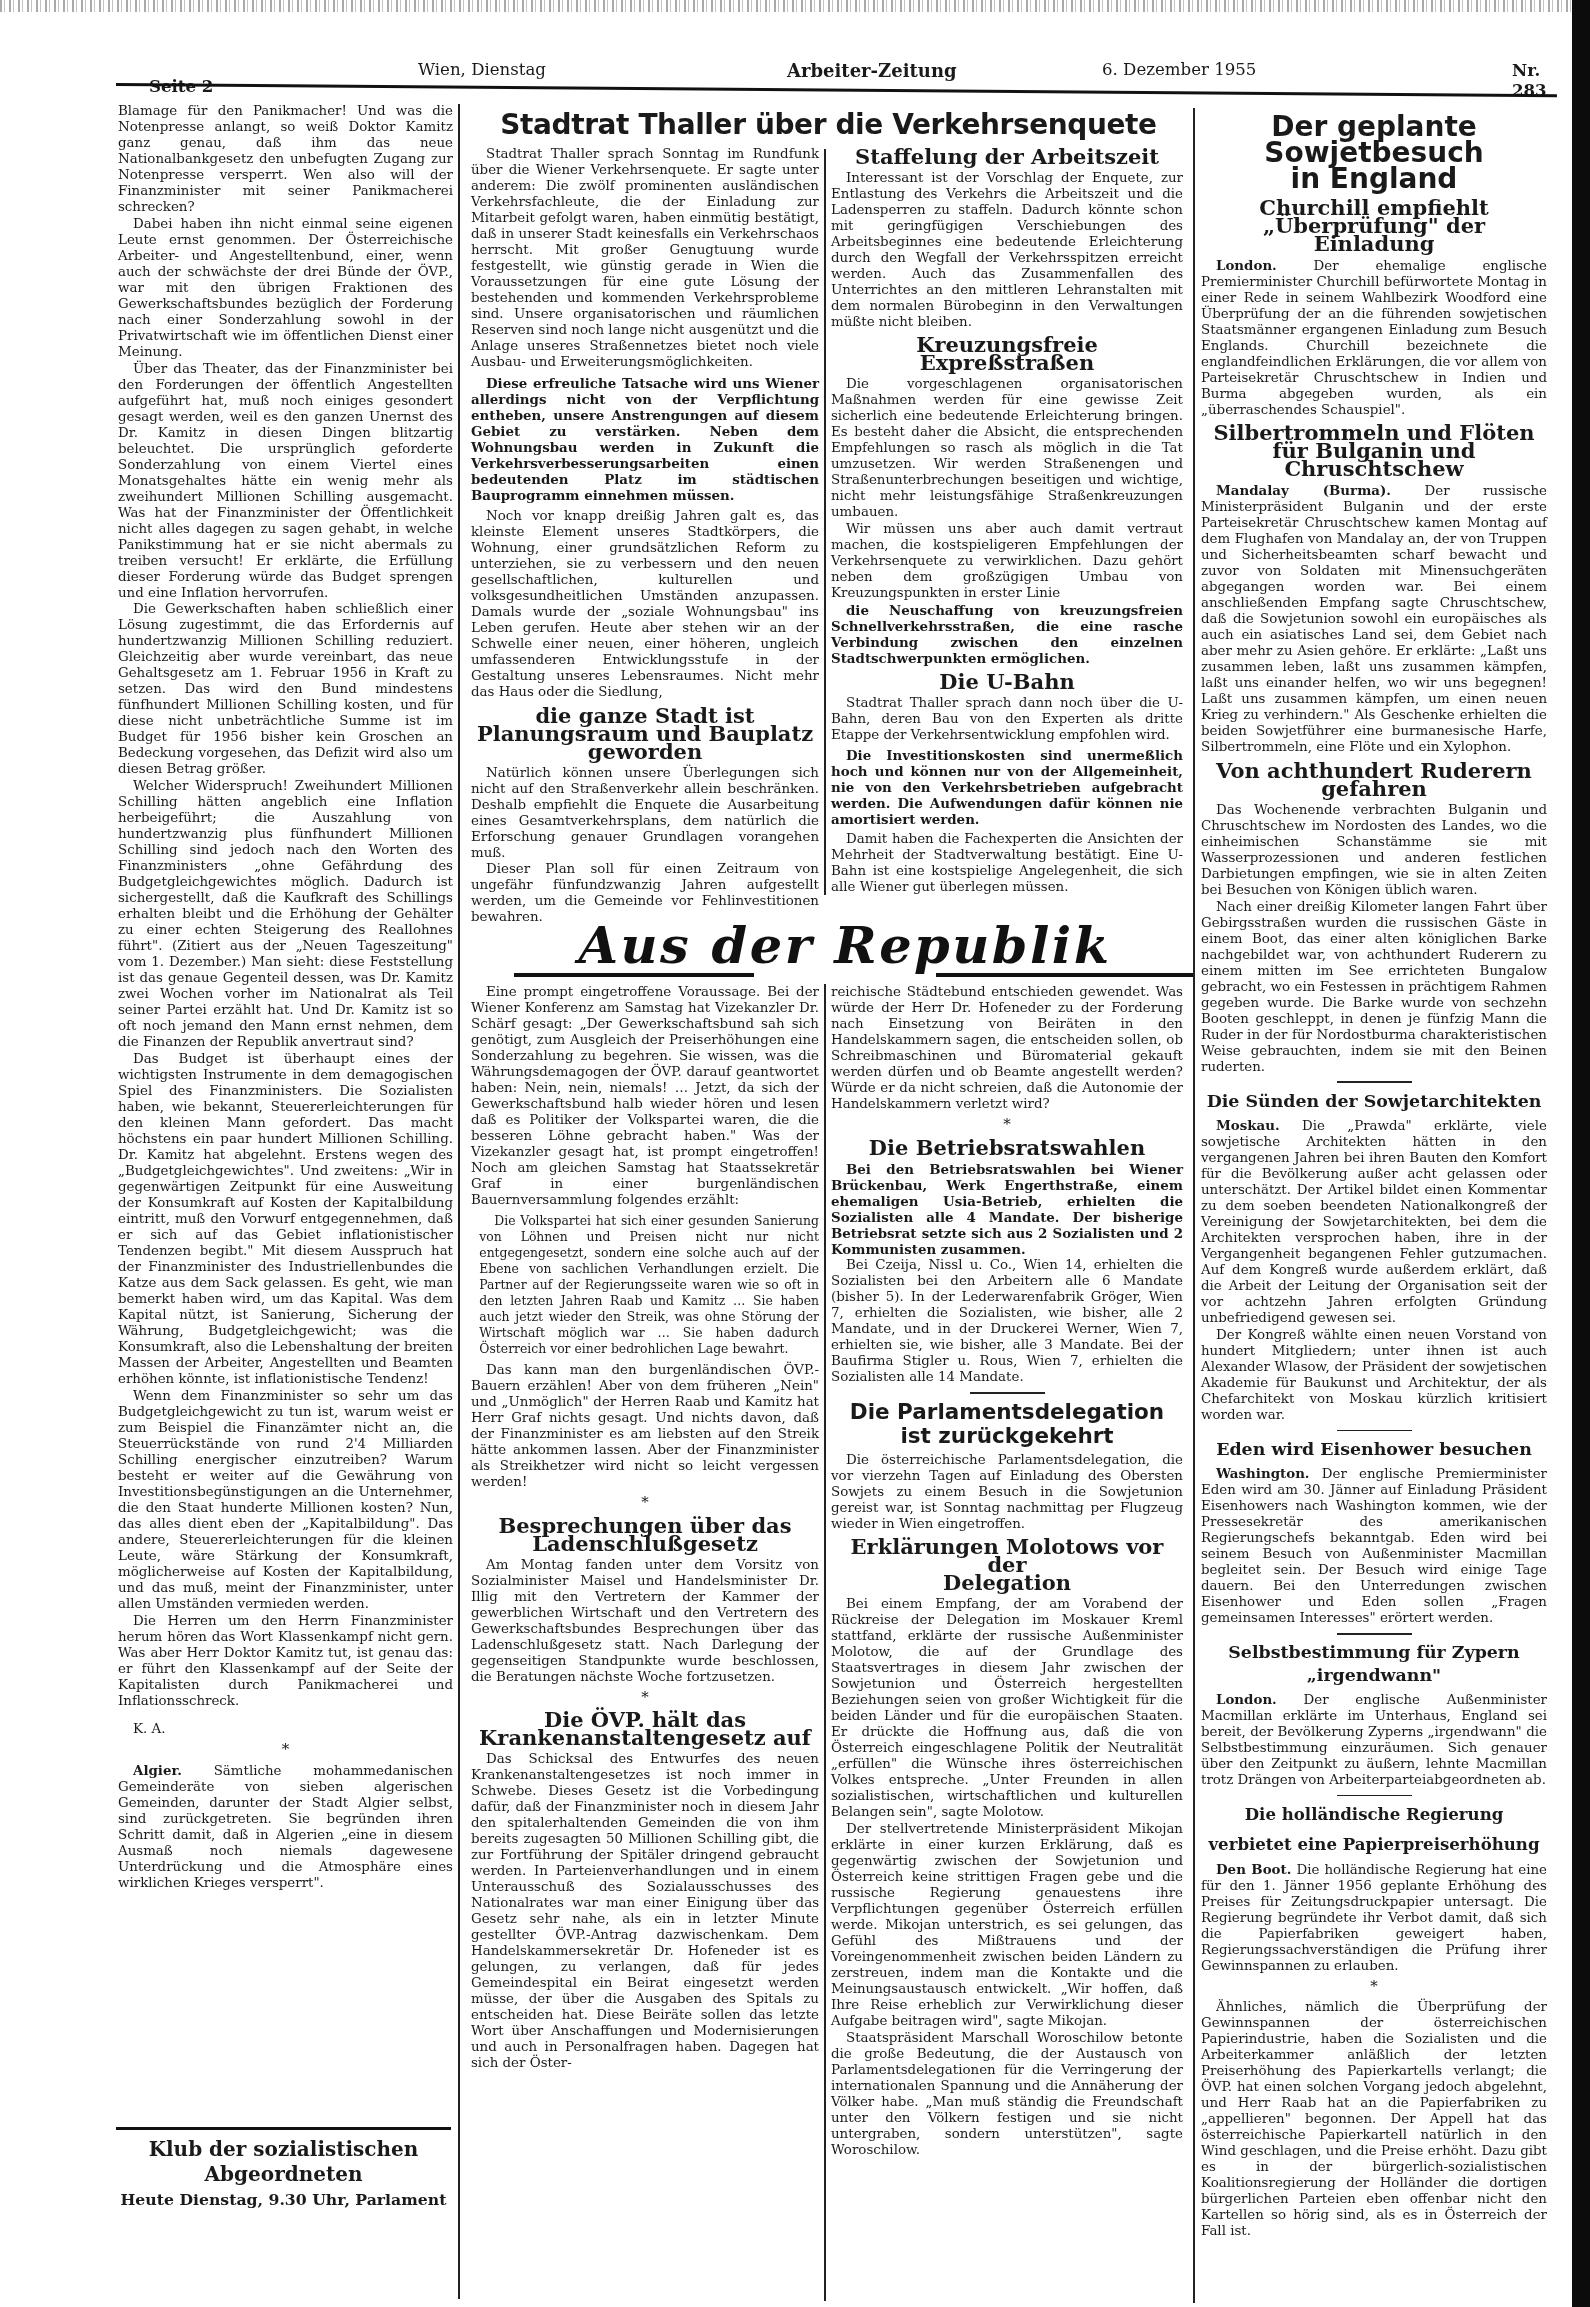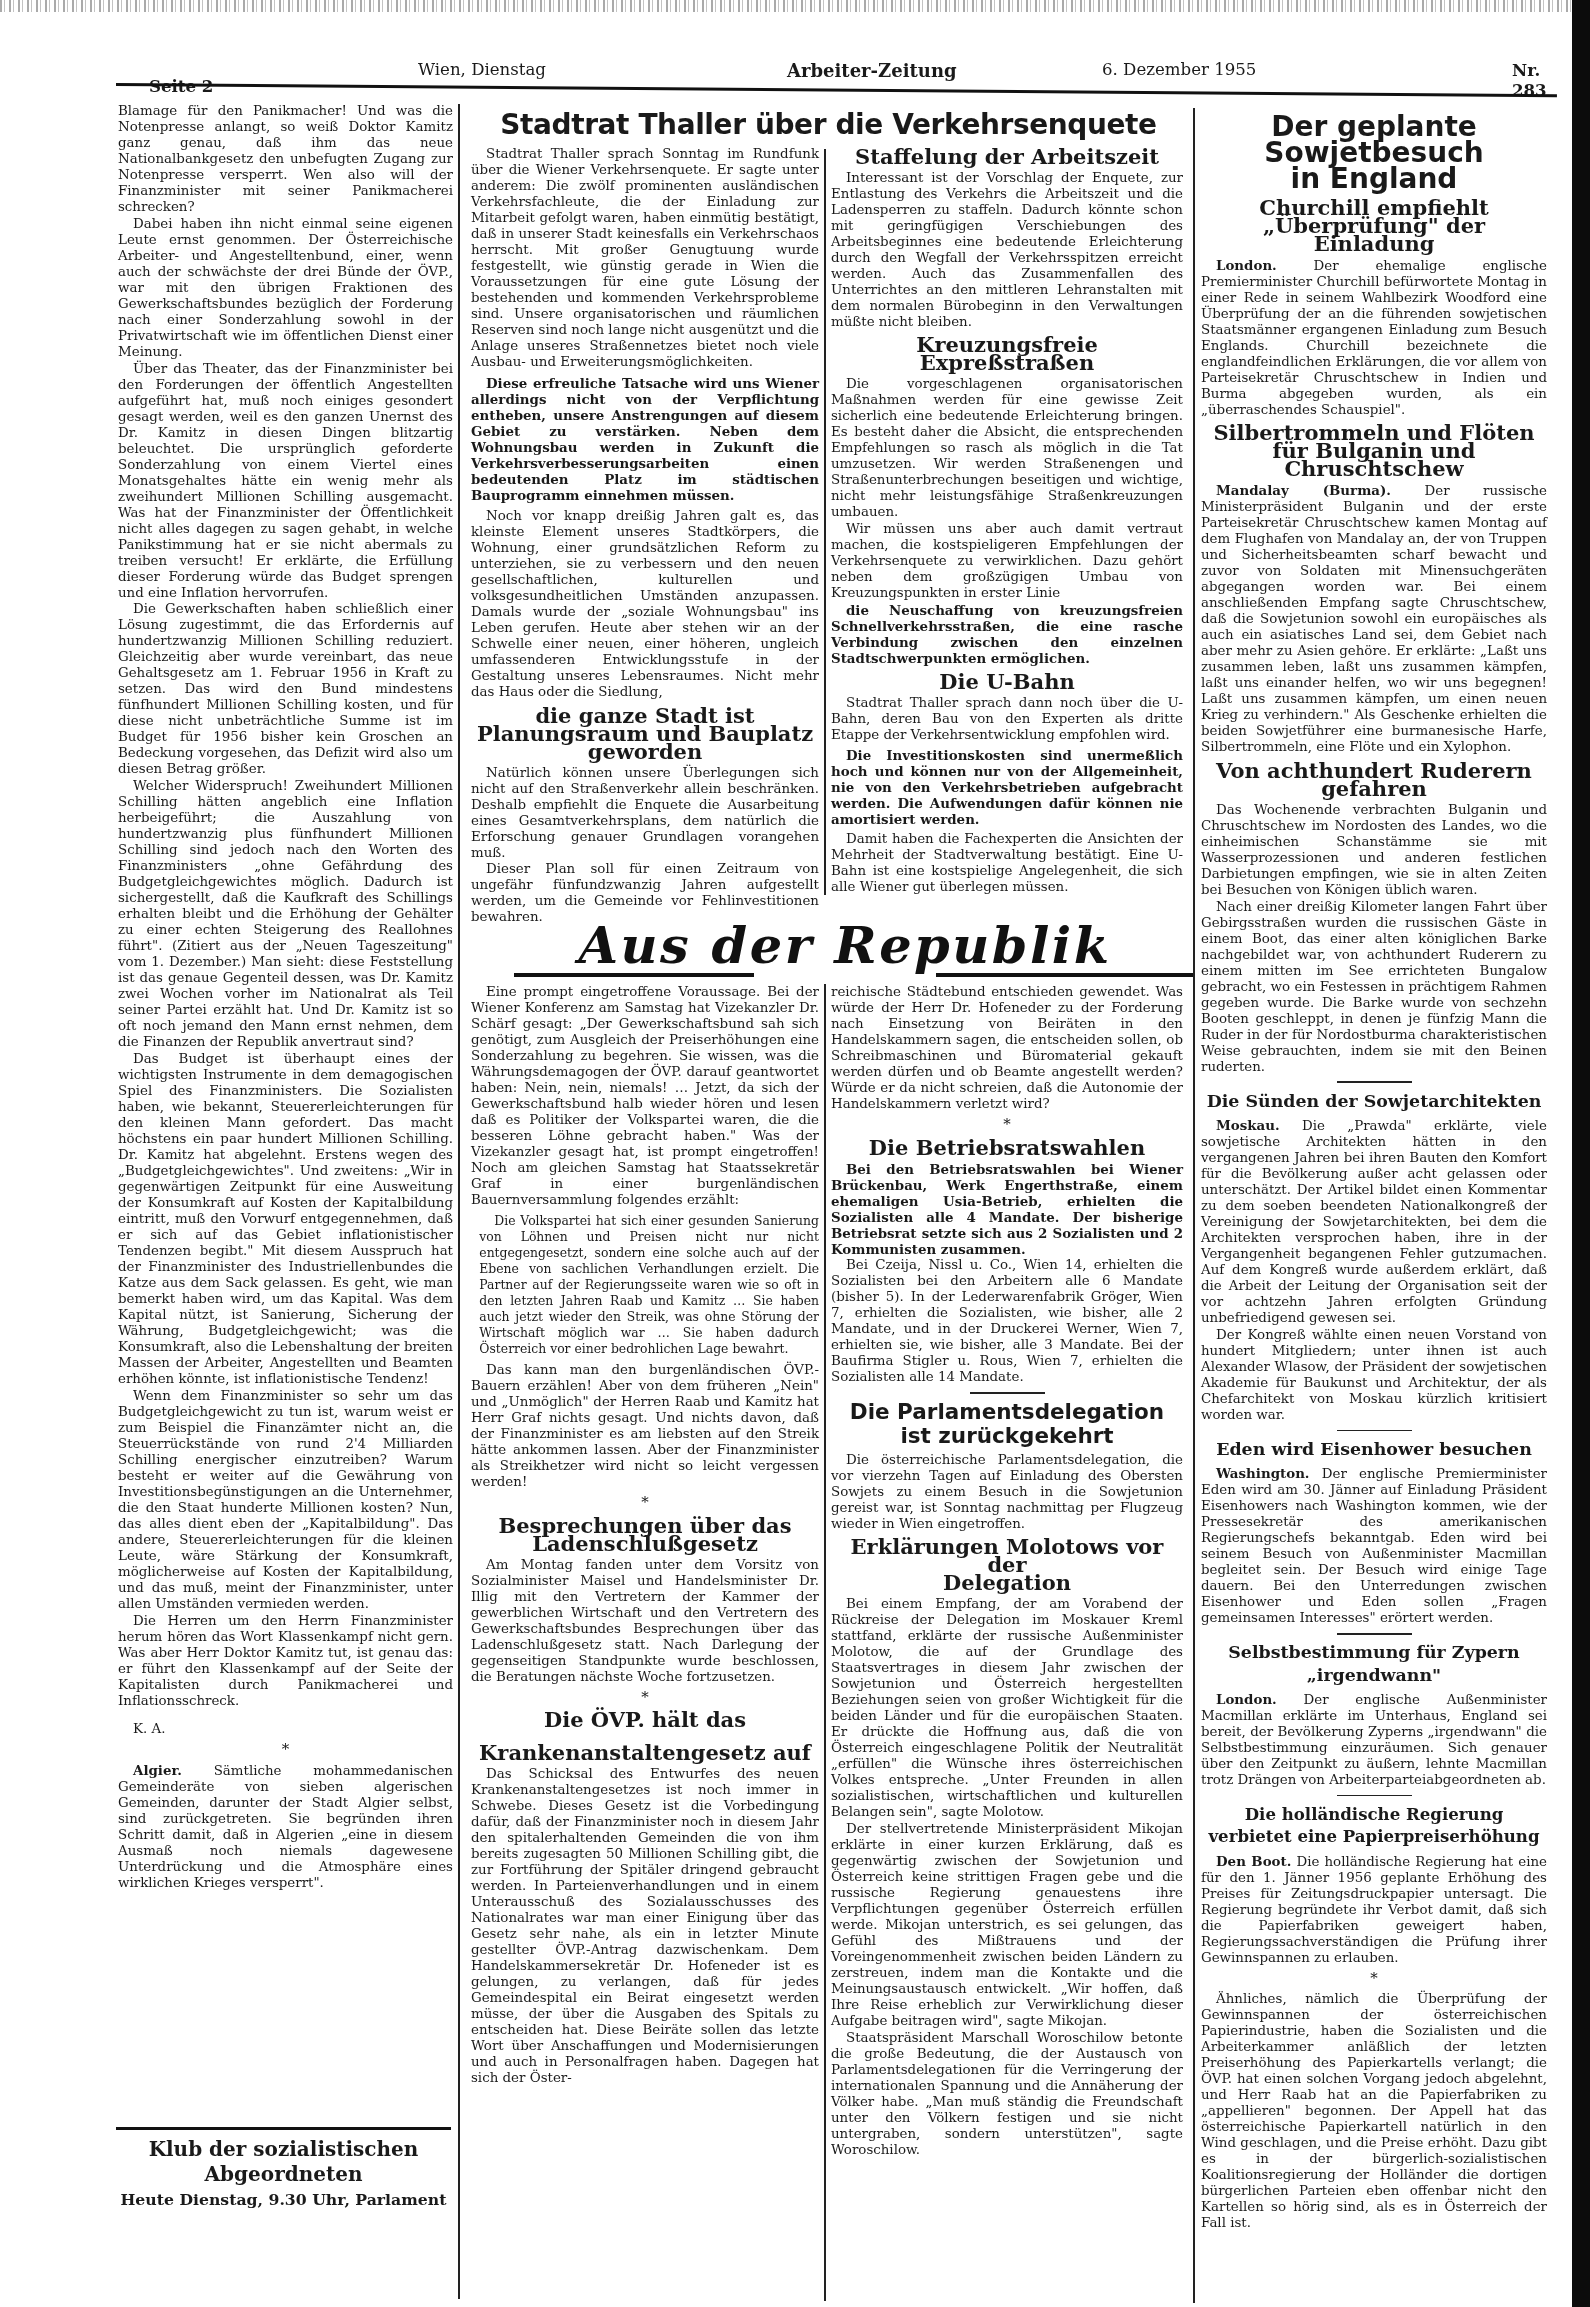"Die ÖVP. hält das" div.head-m { margin-bottom: 15px -> 0 }
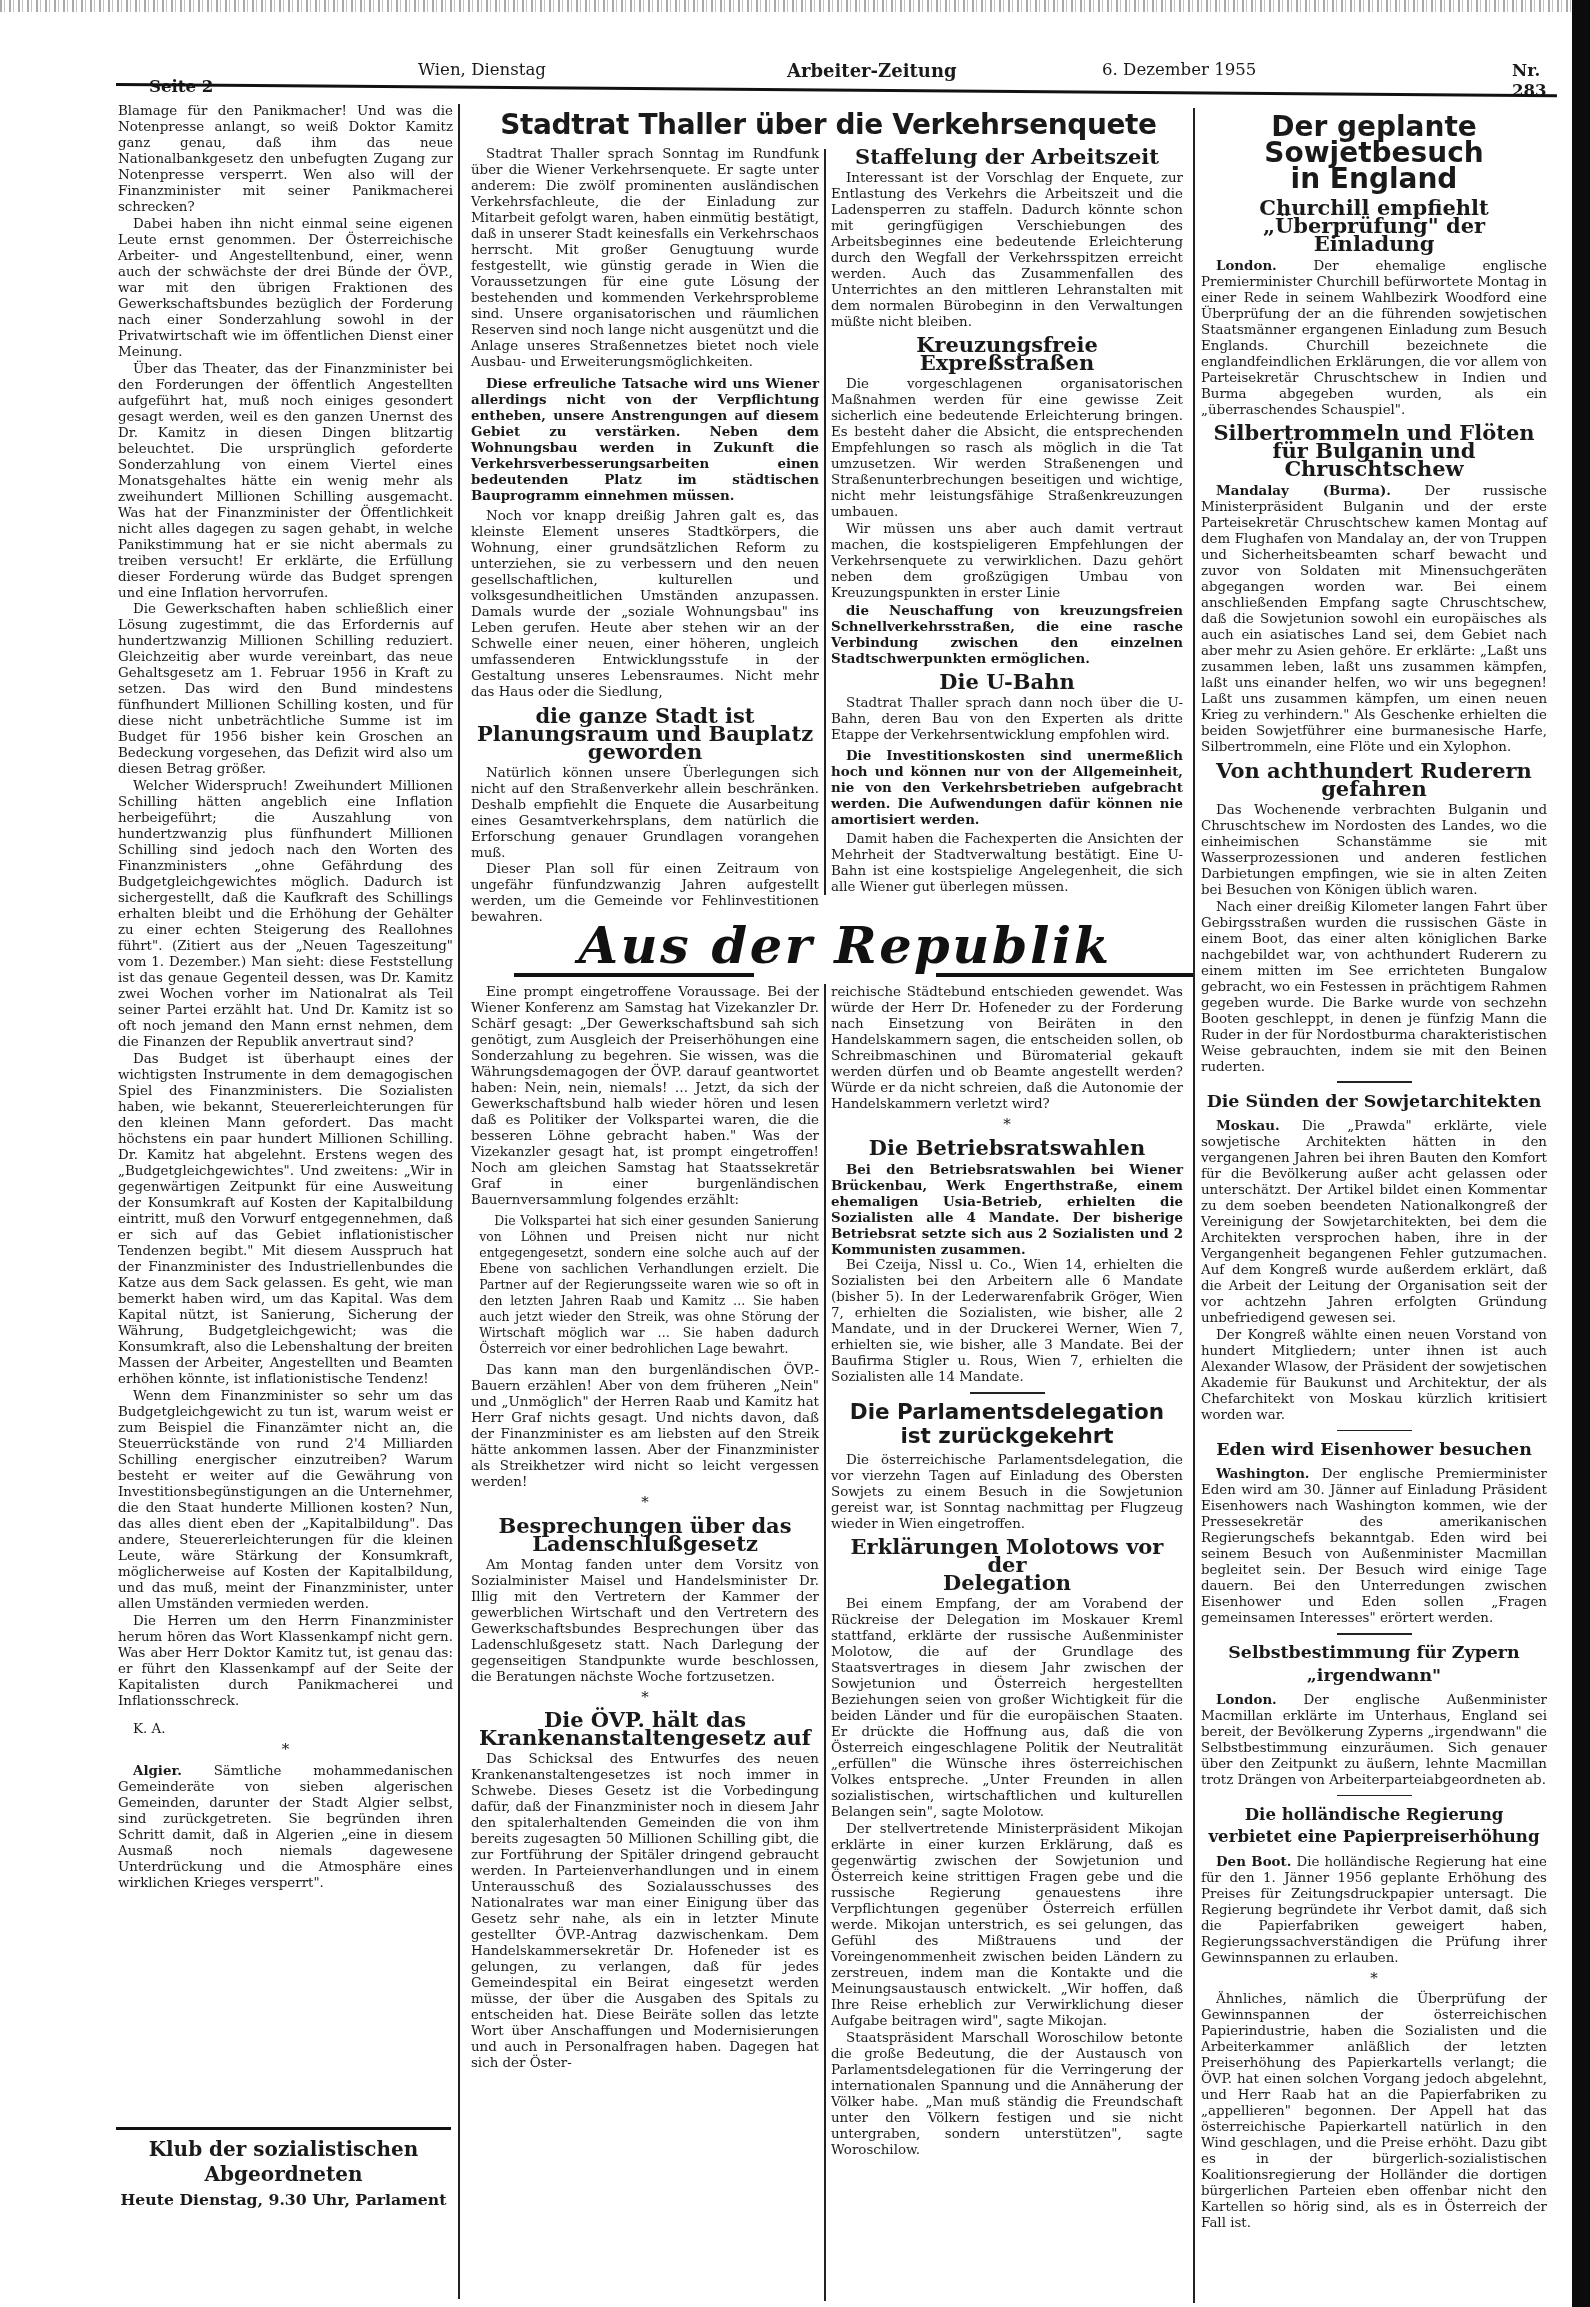"verbietet eine Papierpreiserhöhung" div.head-l { margin-top: 0 -> 8px }
